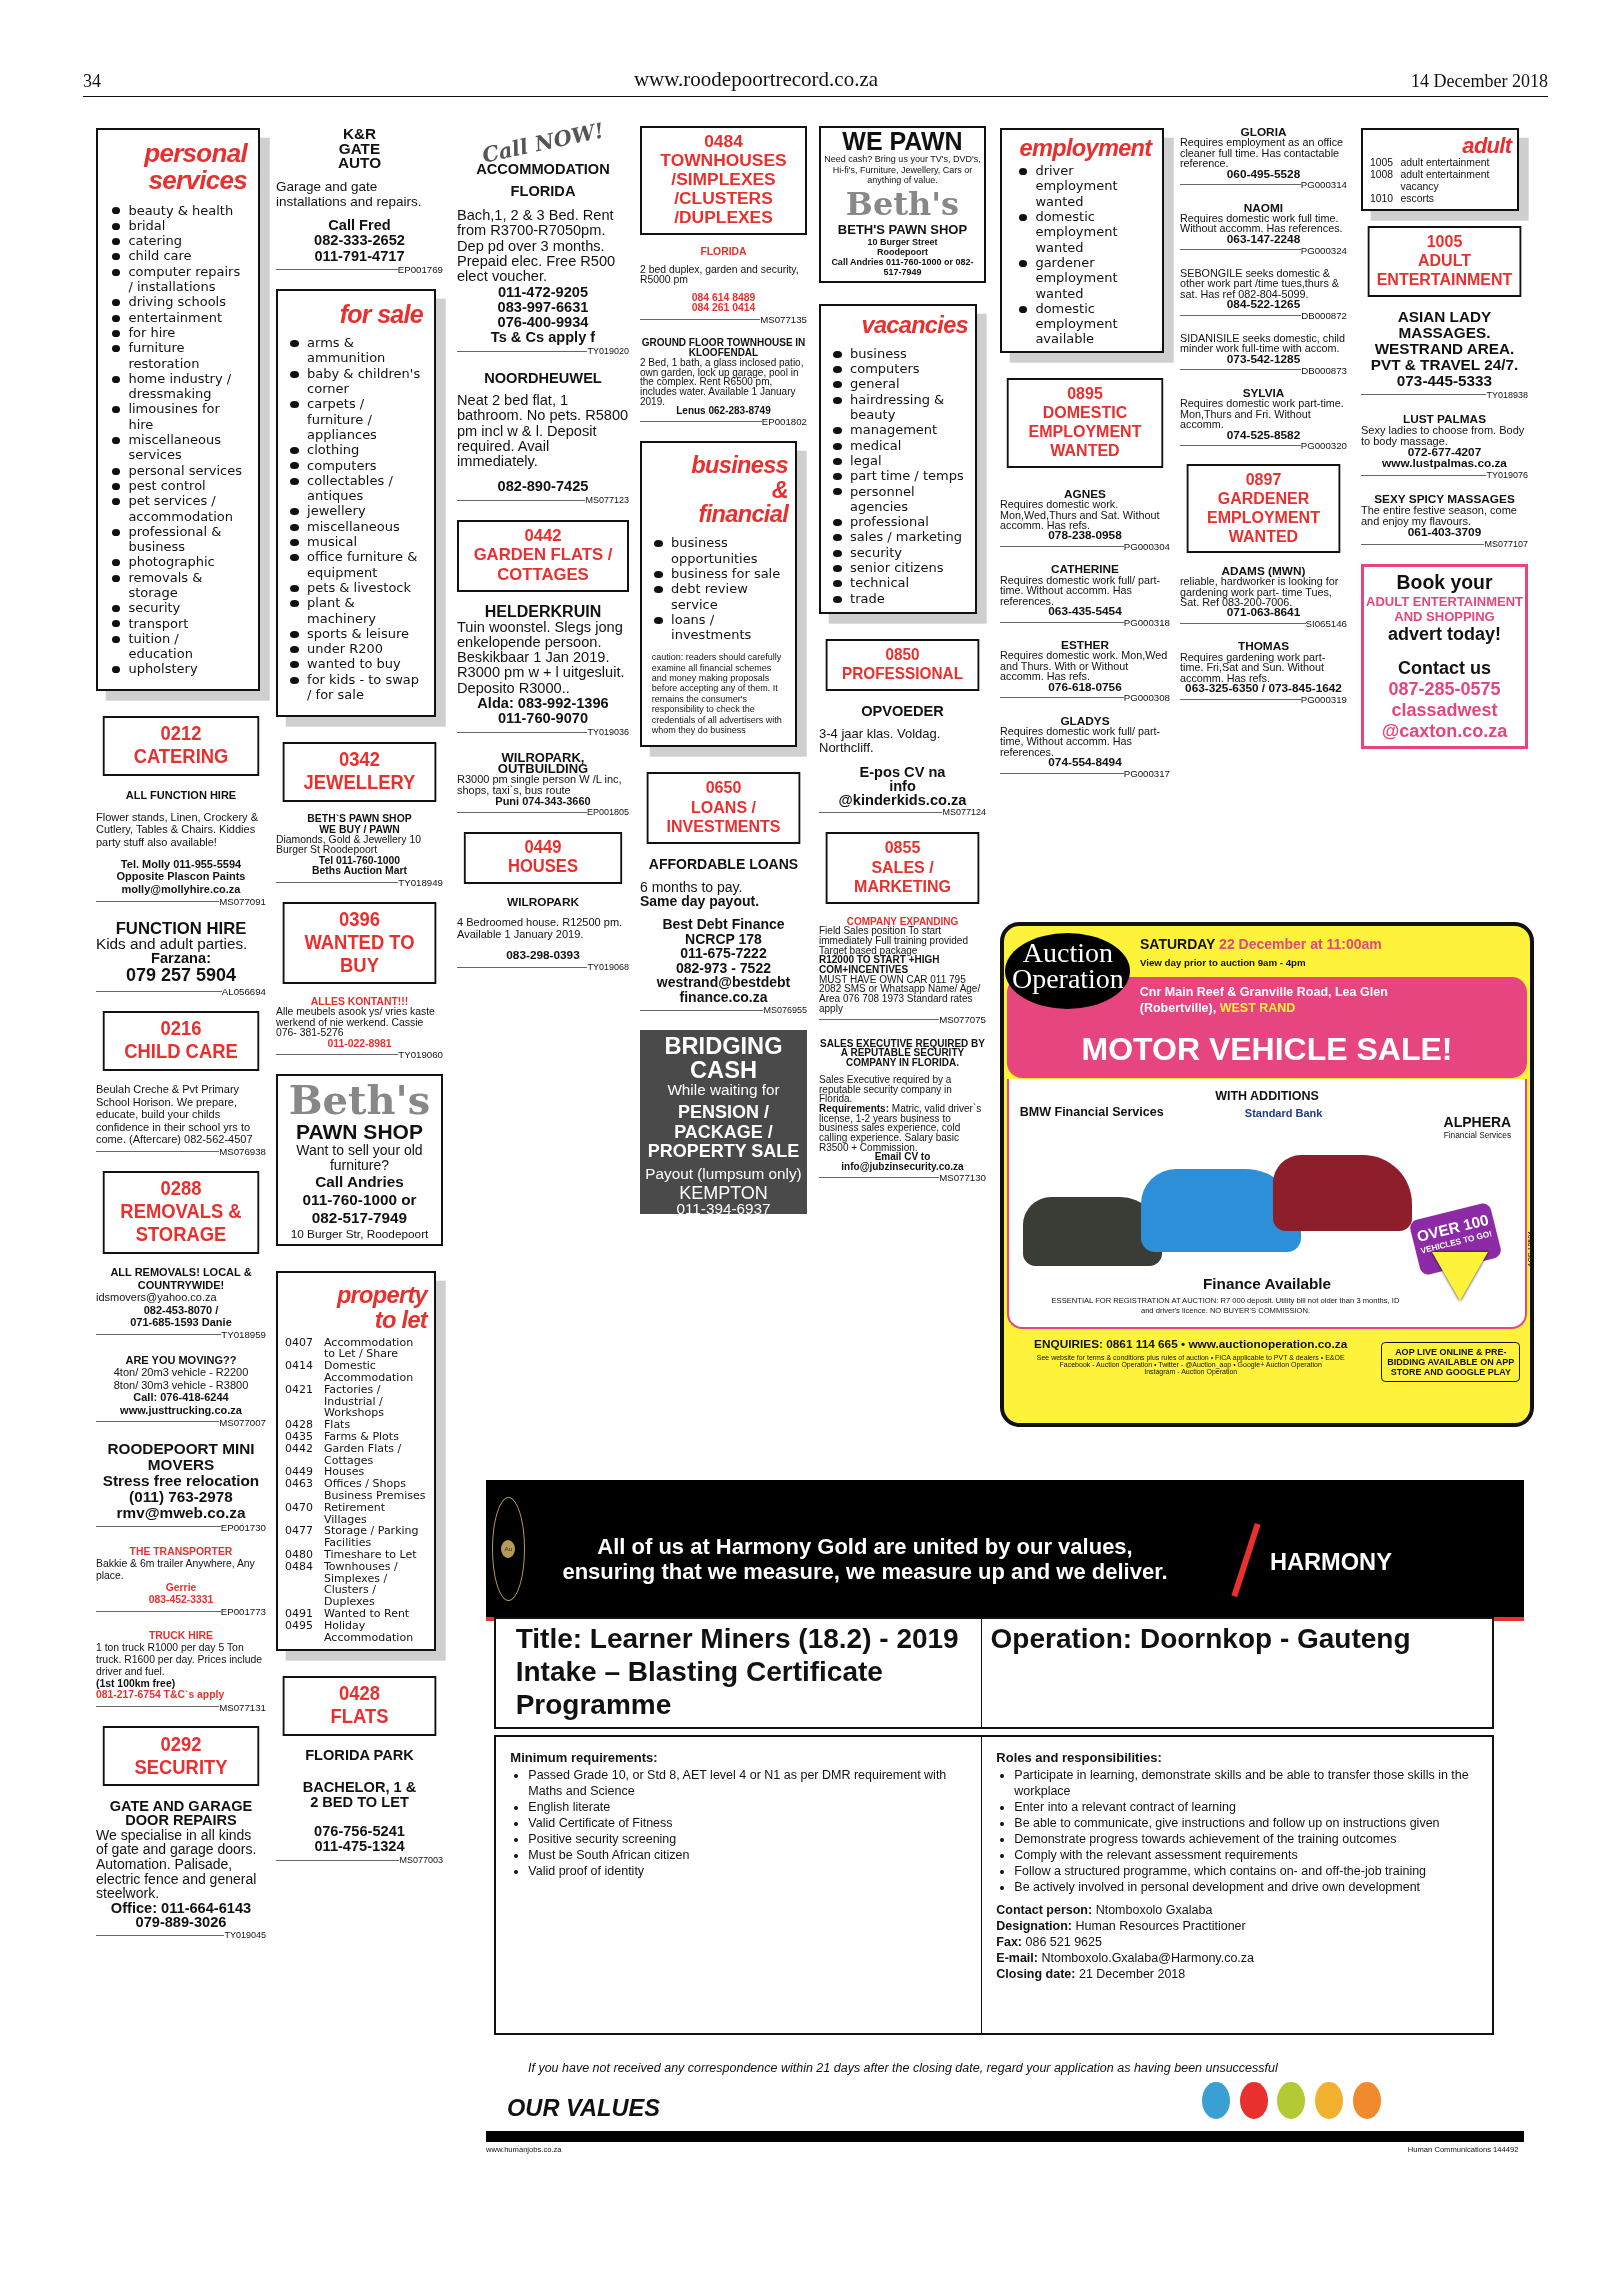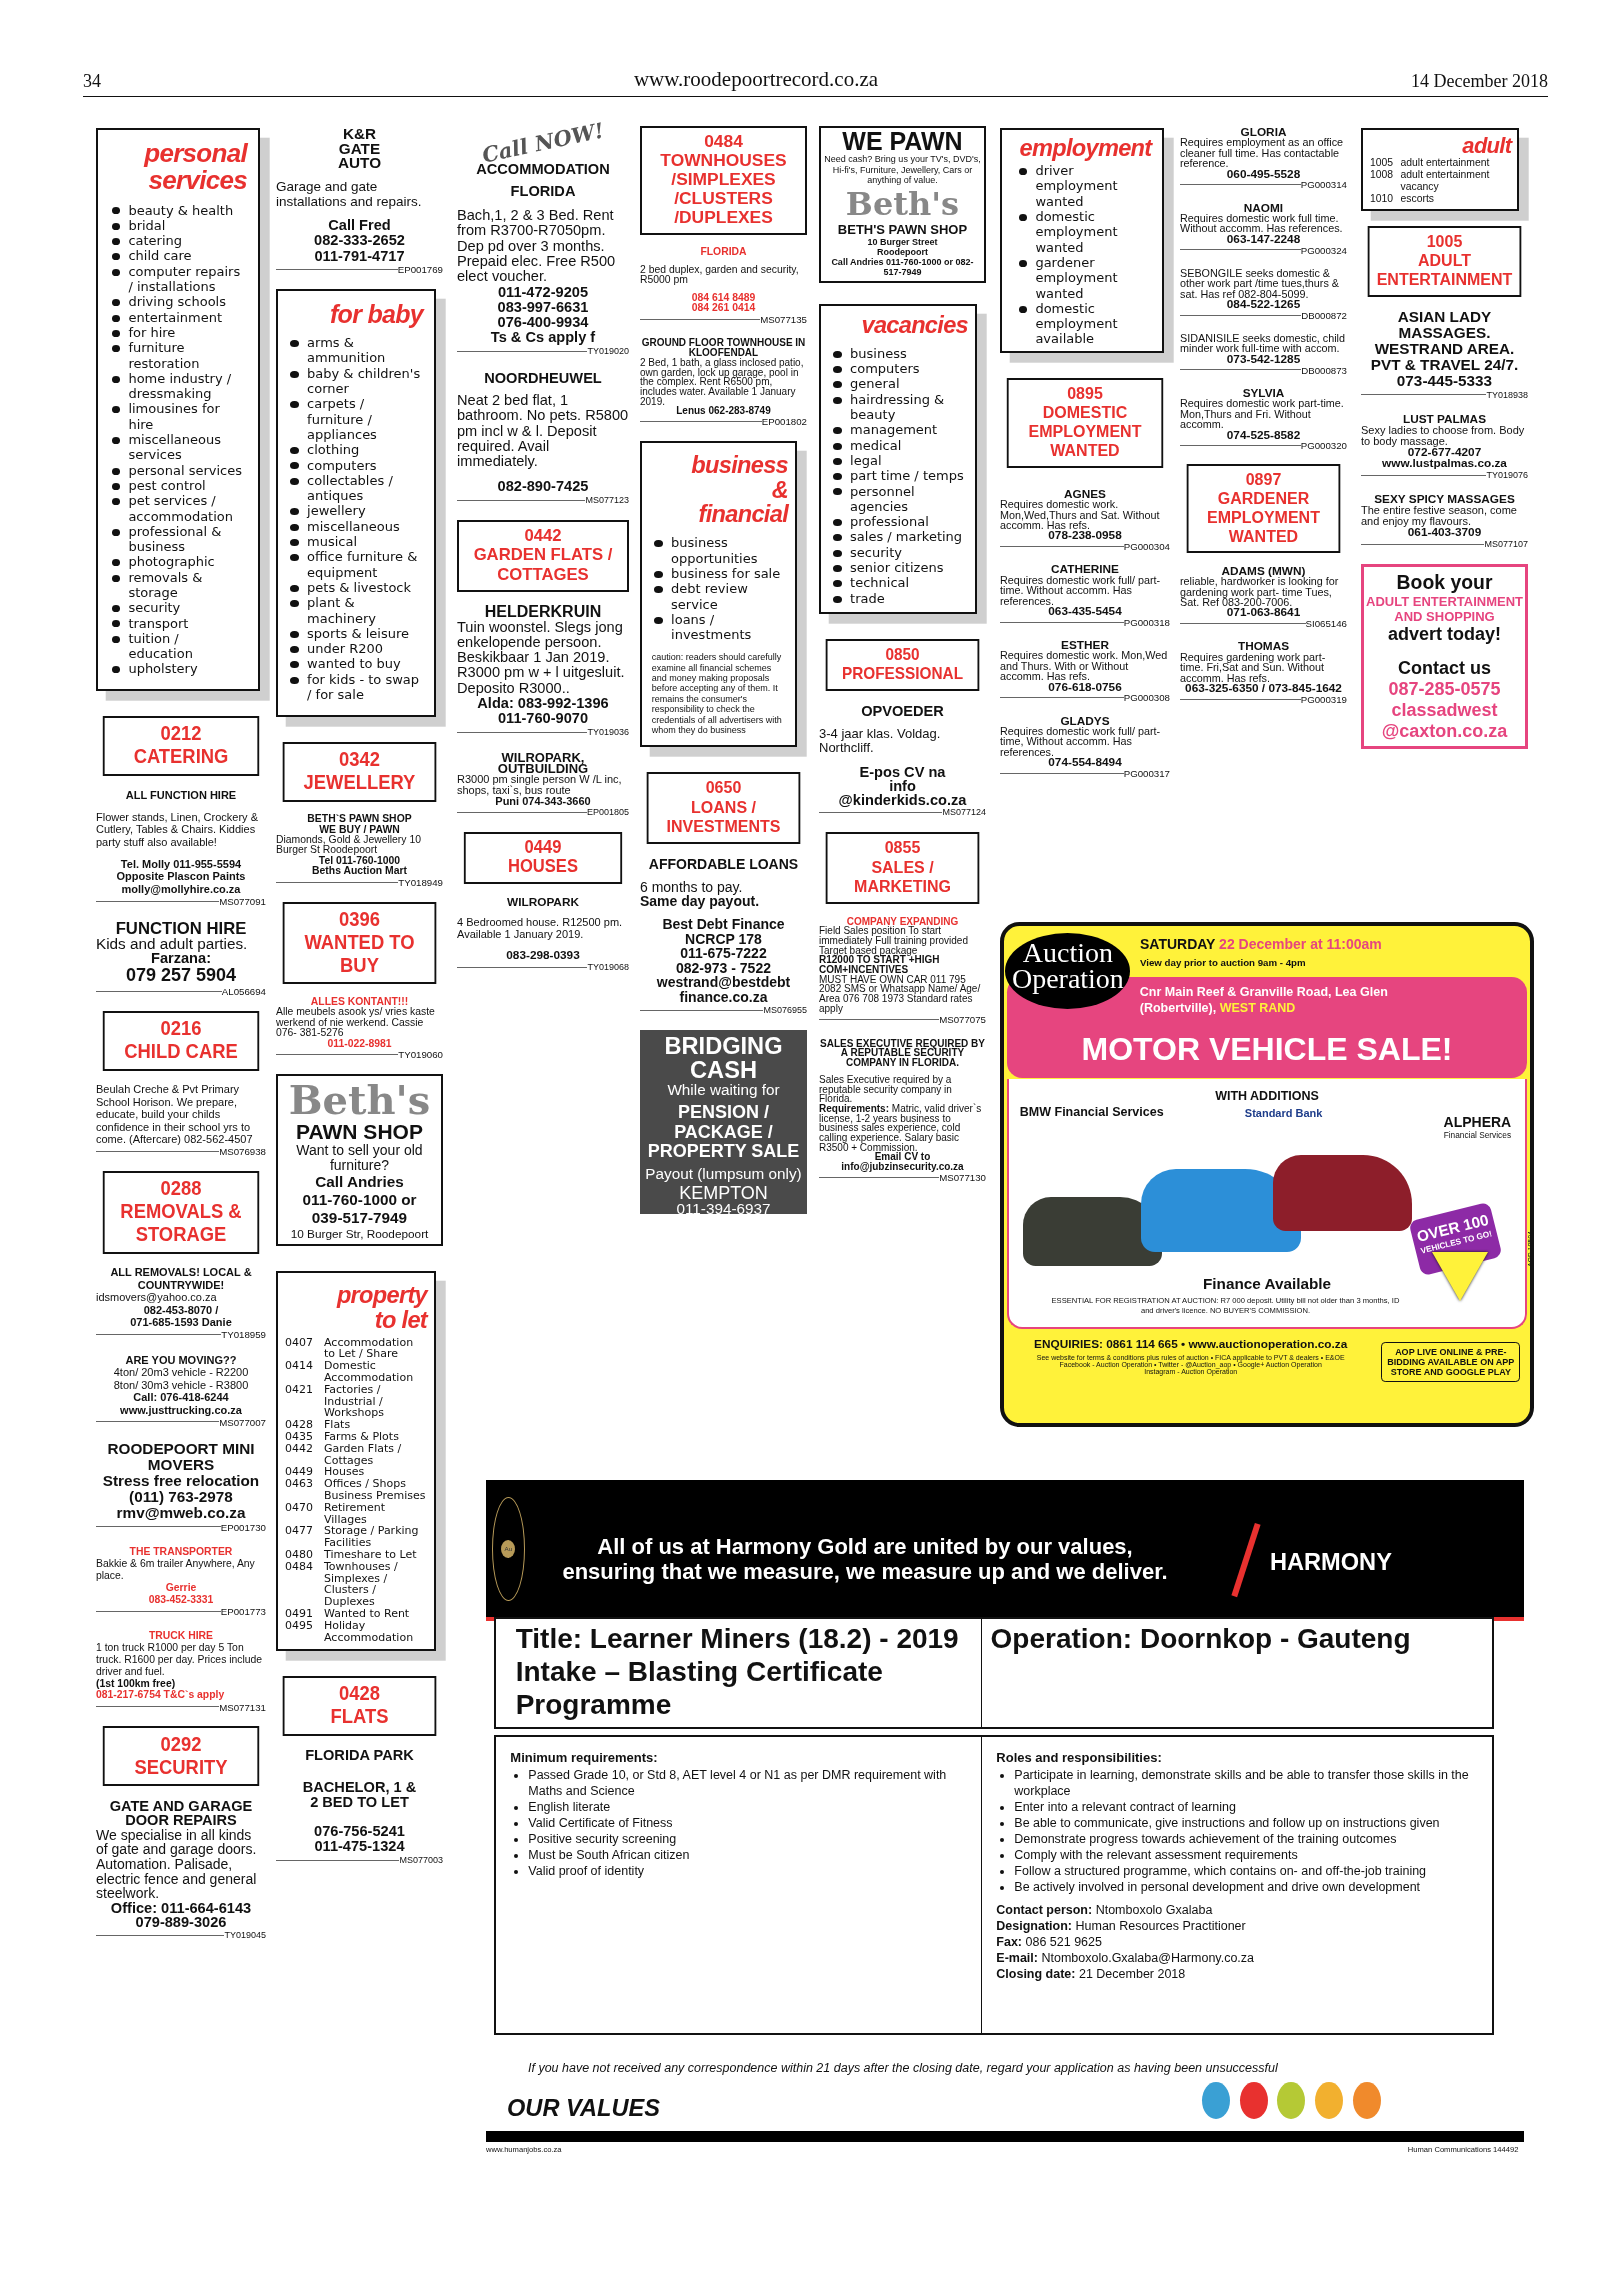"for baby" div.cattitle { text: baby -> sale }
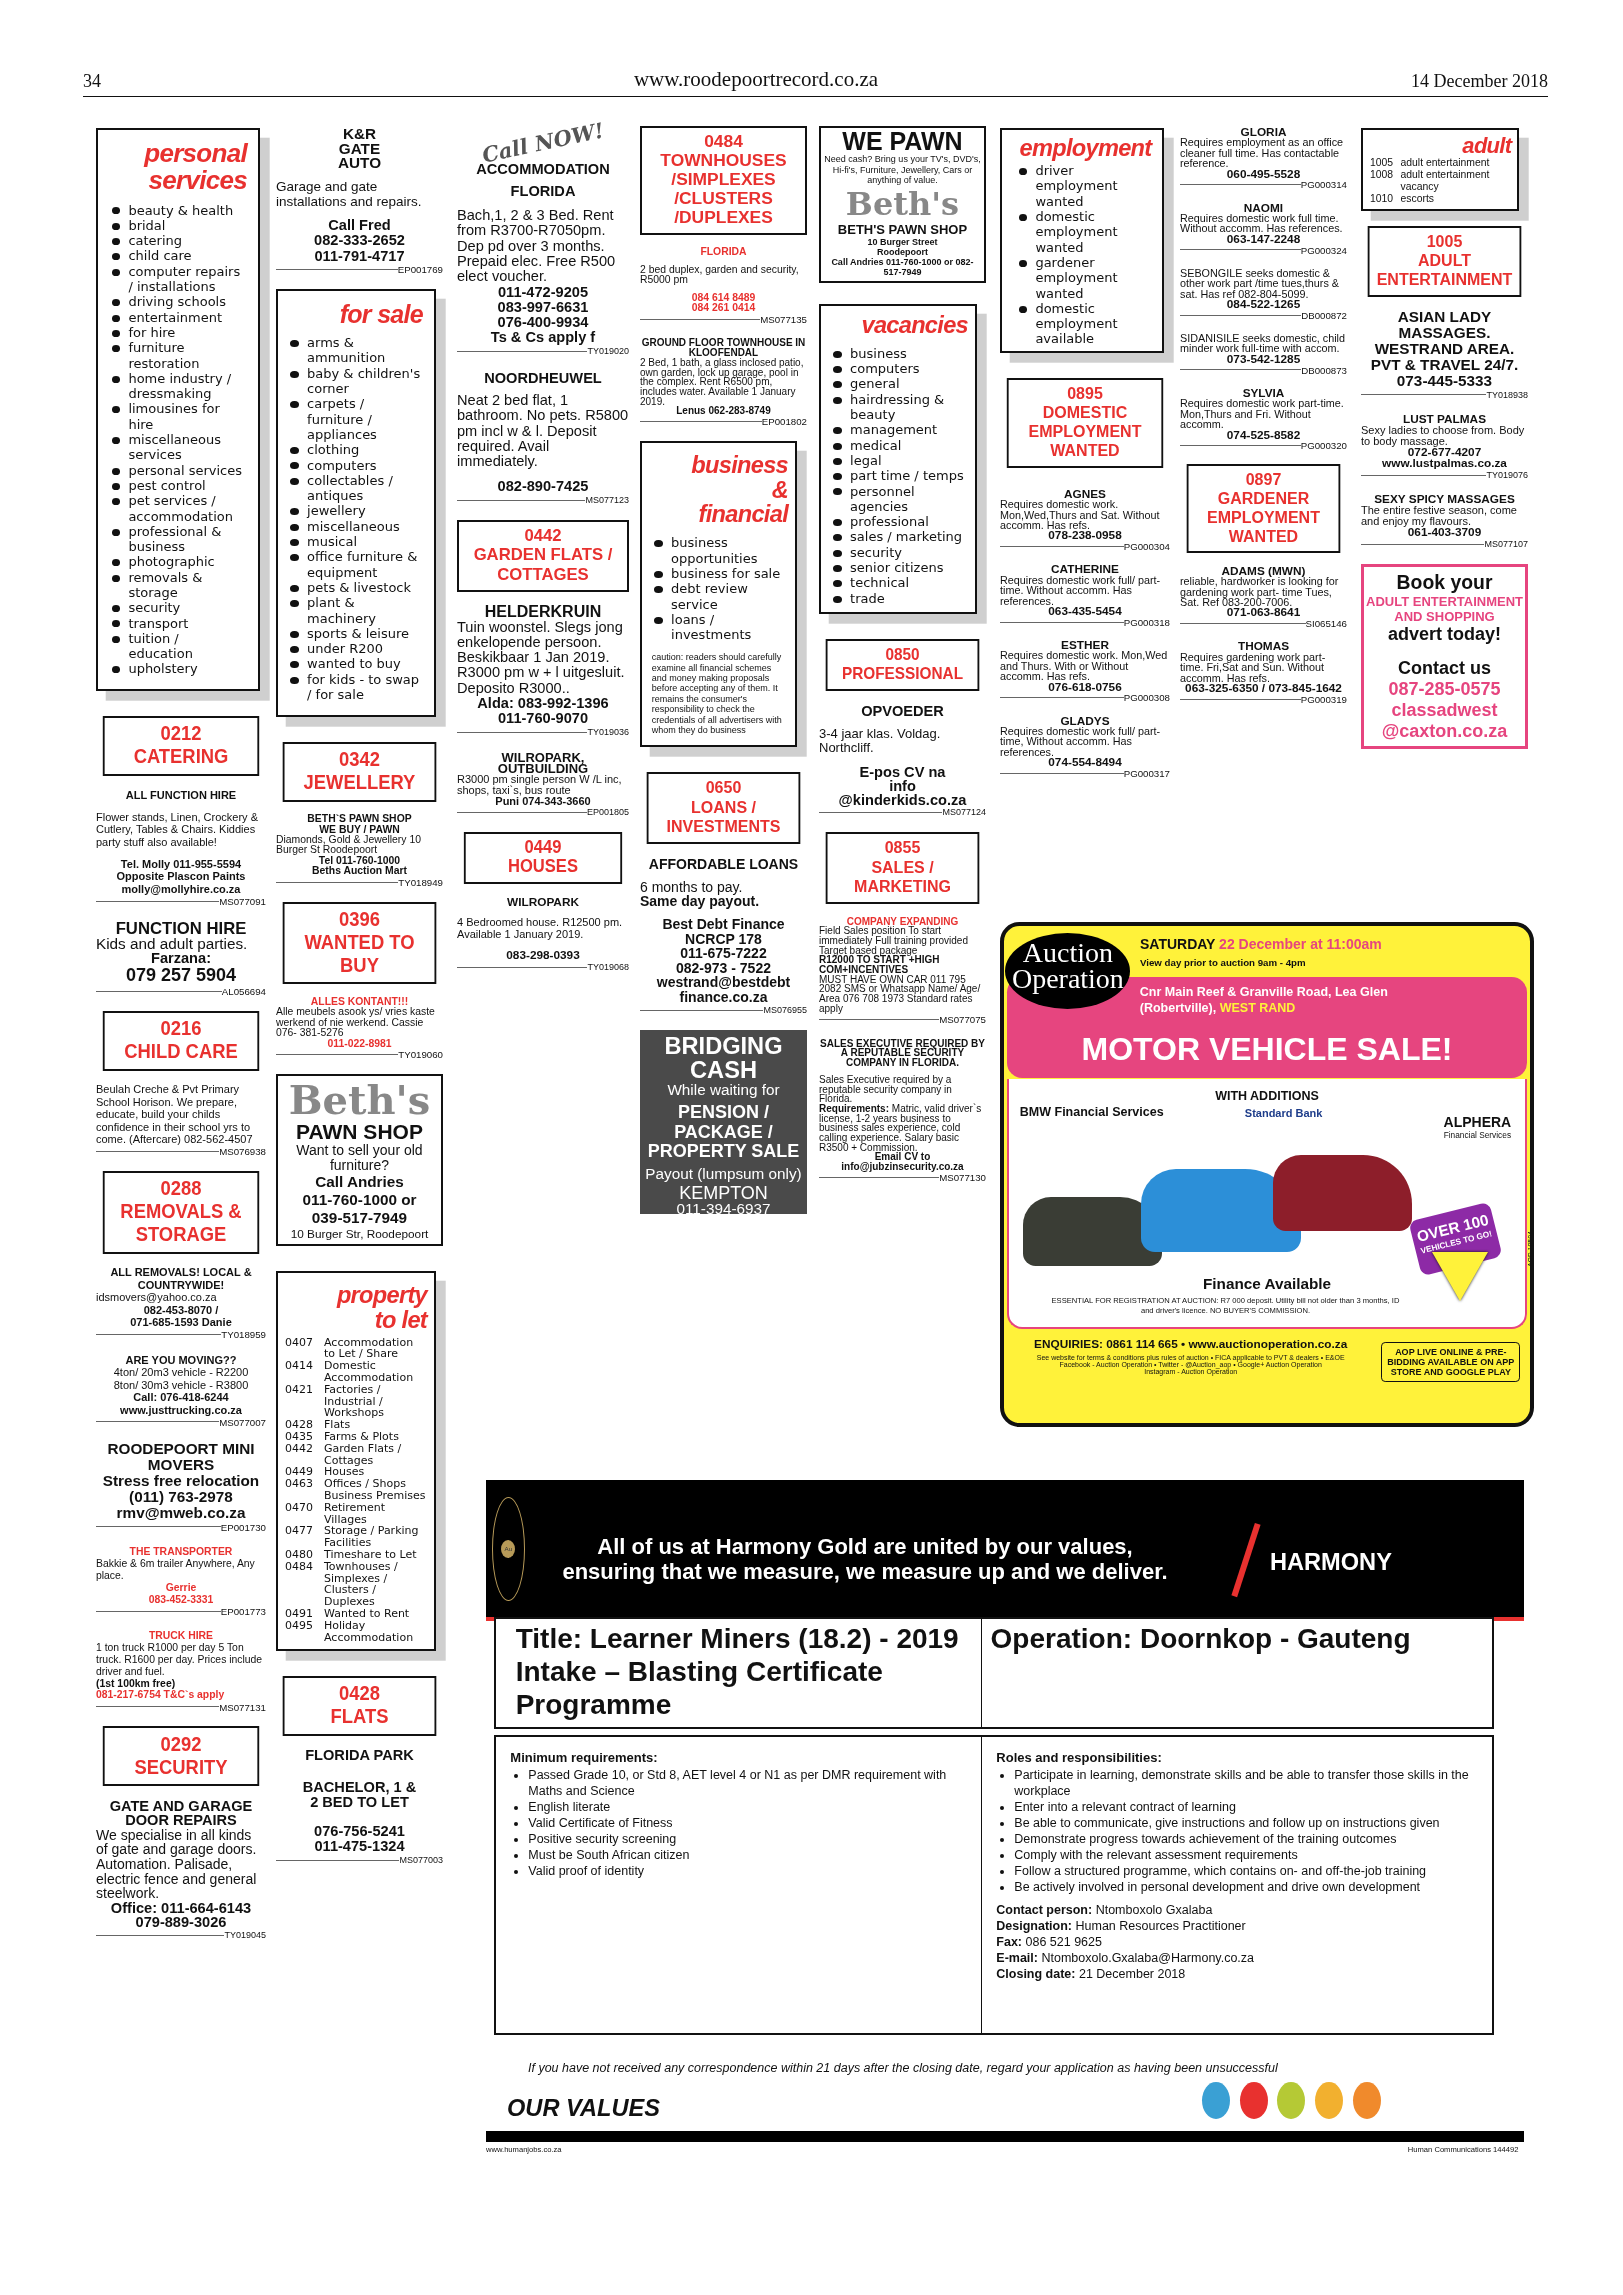"039-517-7949" div.b { text: 039-517-7949 -> 082-517-7949 }
